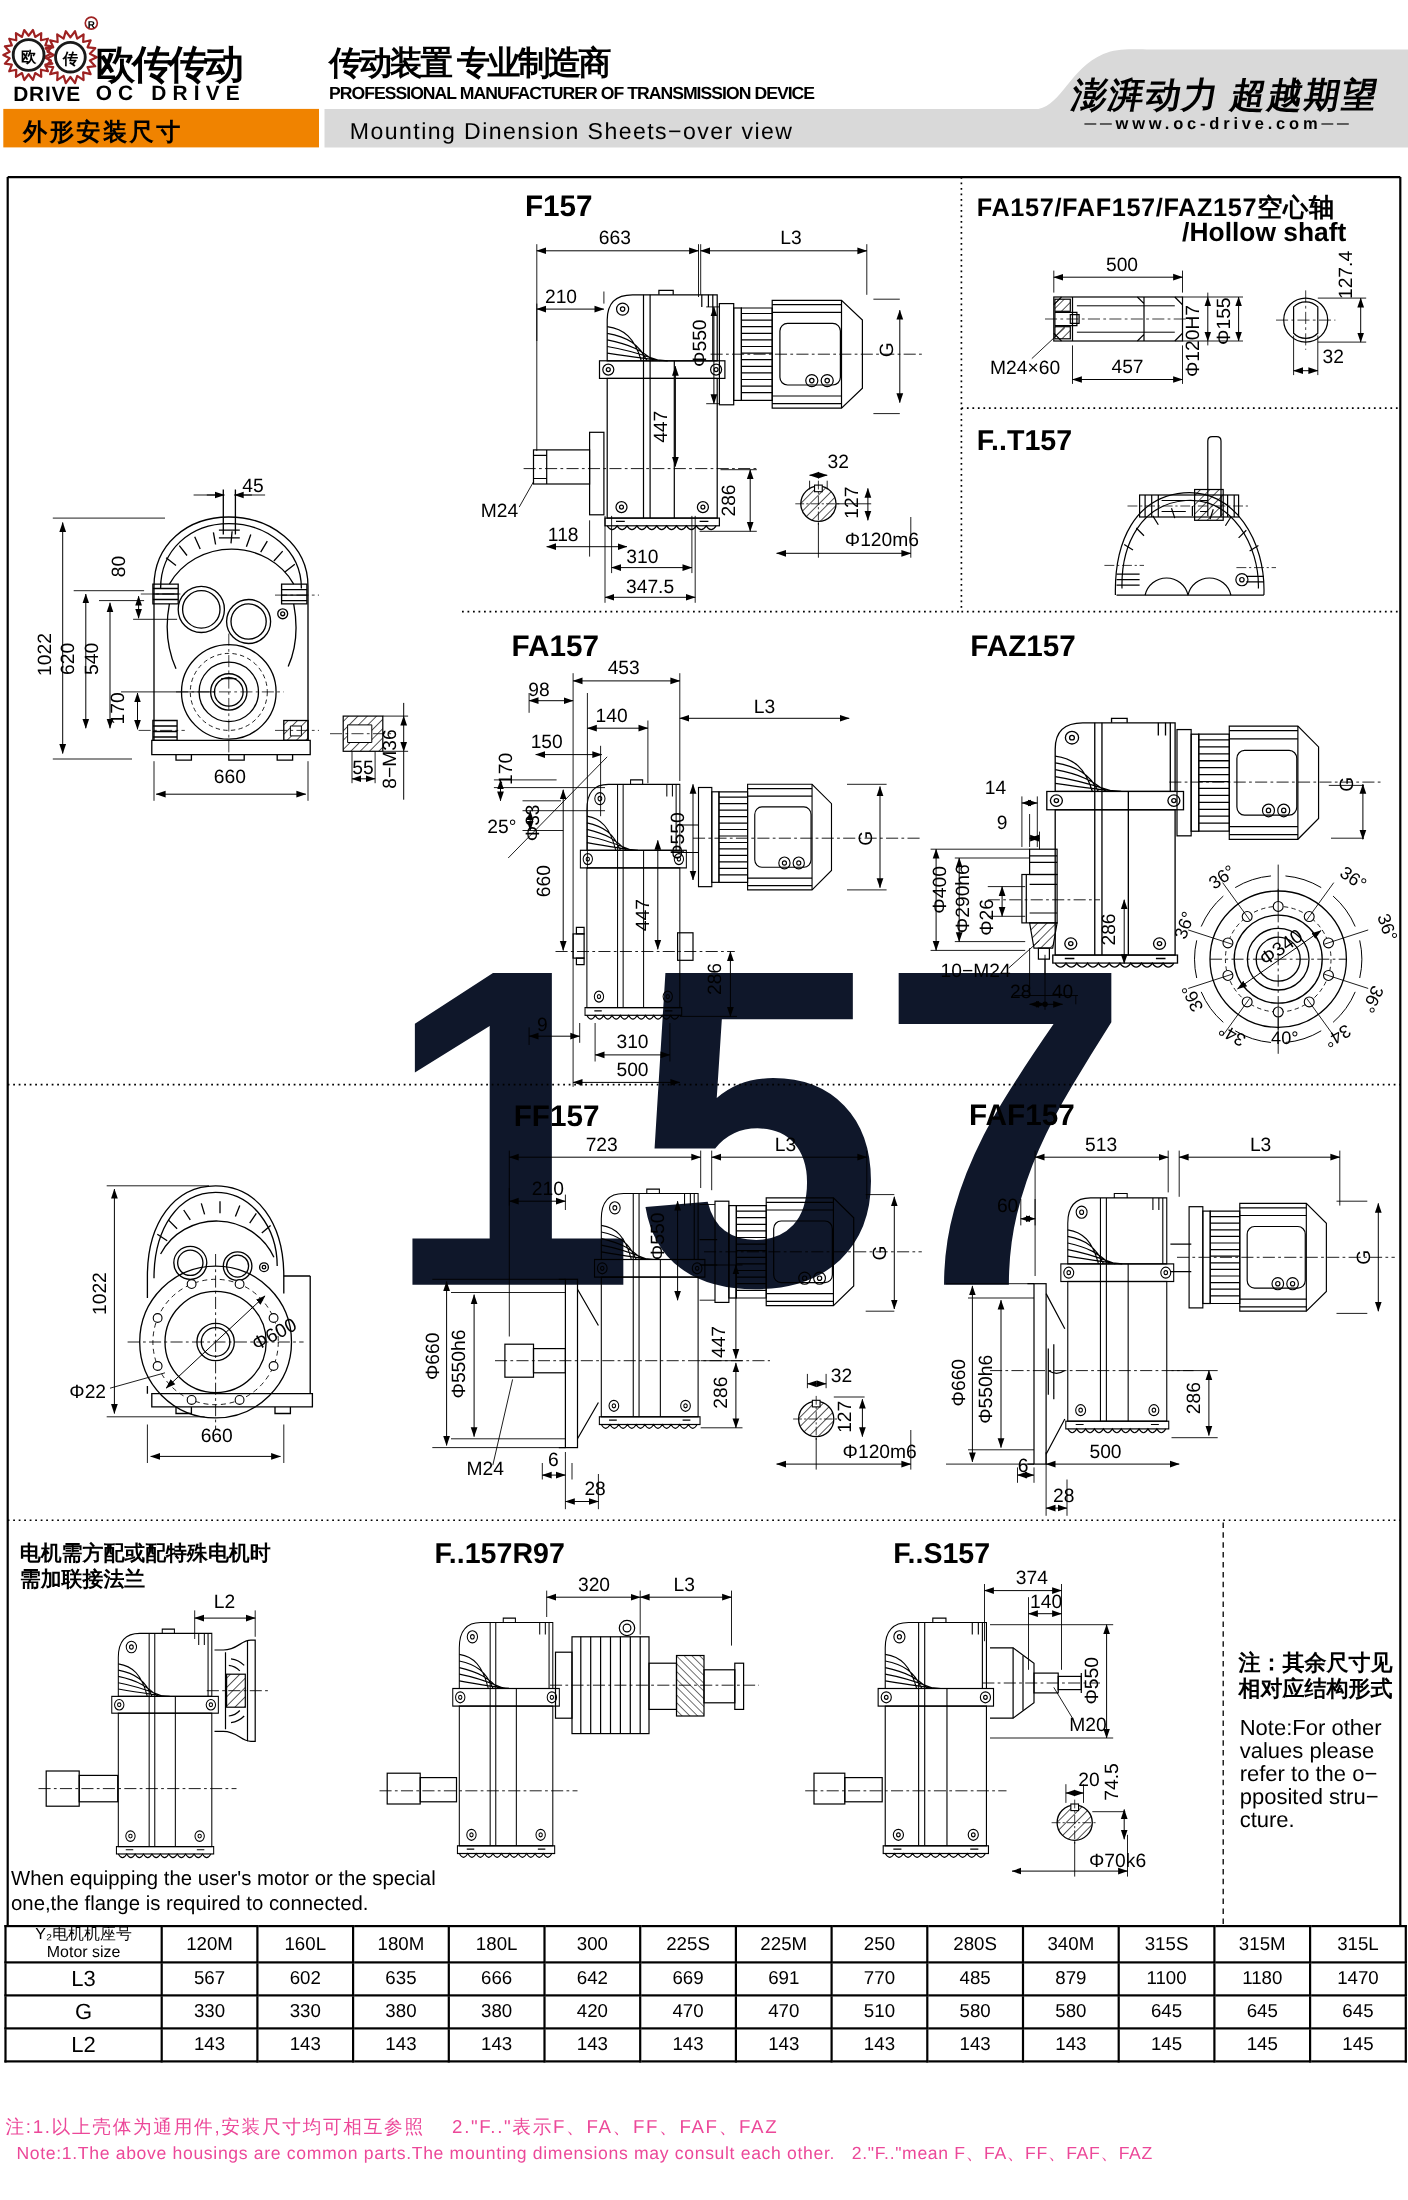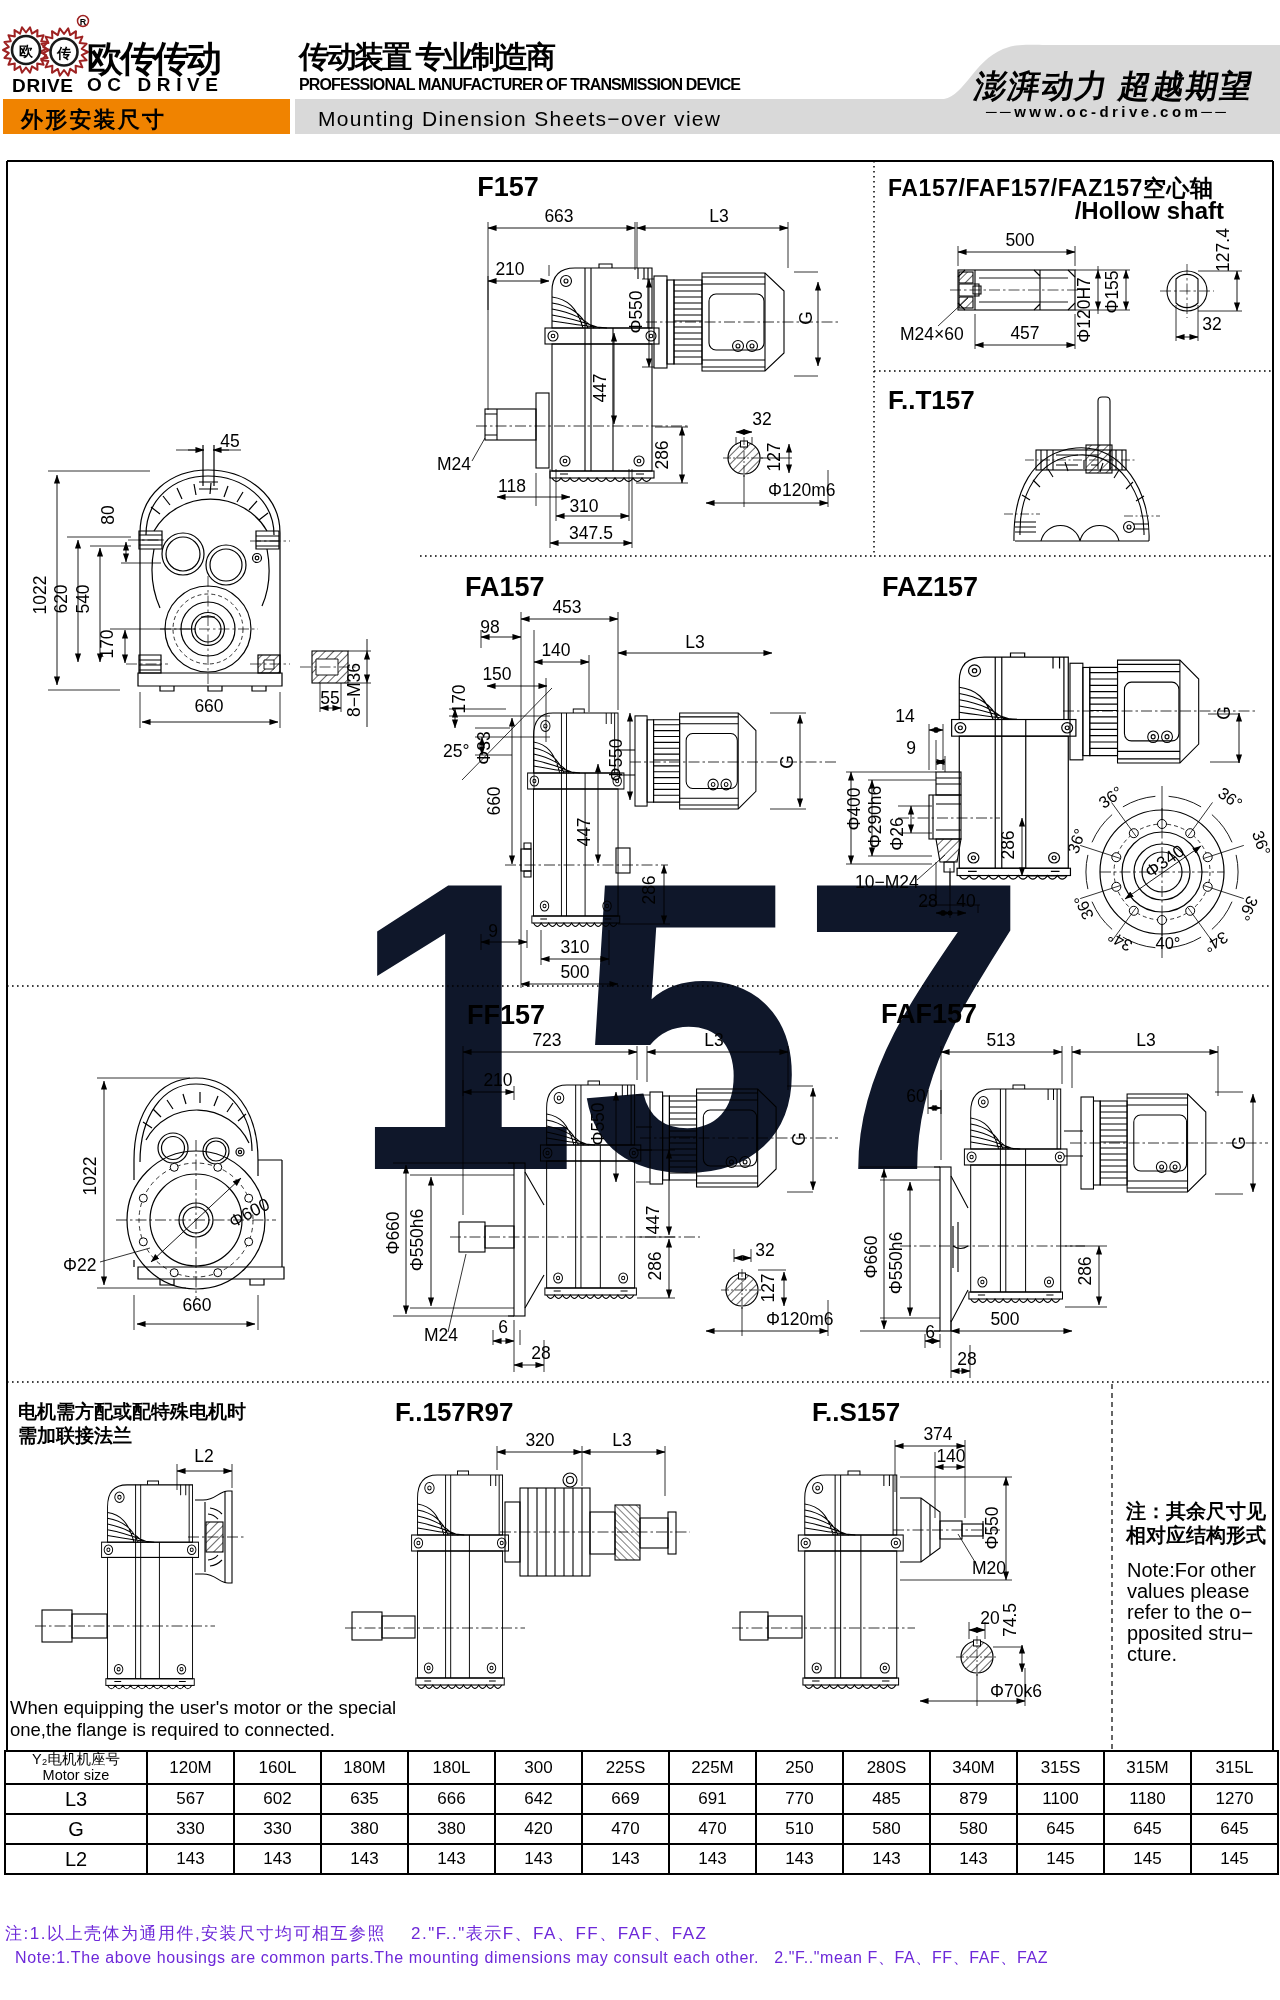"1270" td { text: 1270 -> 1470 }
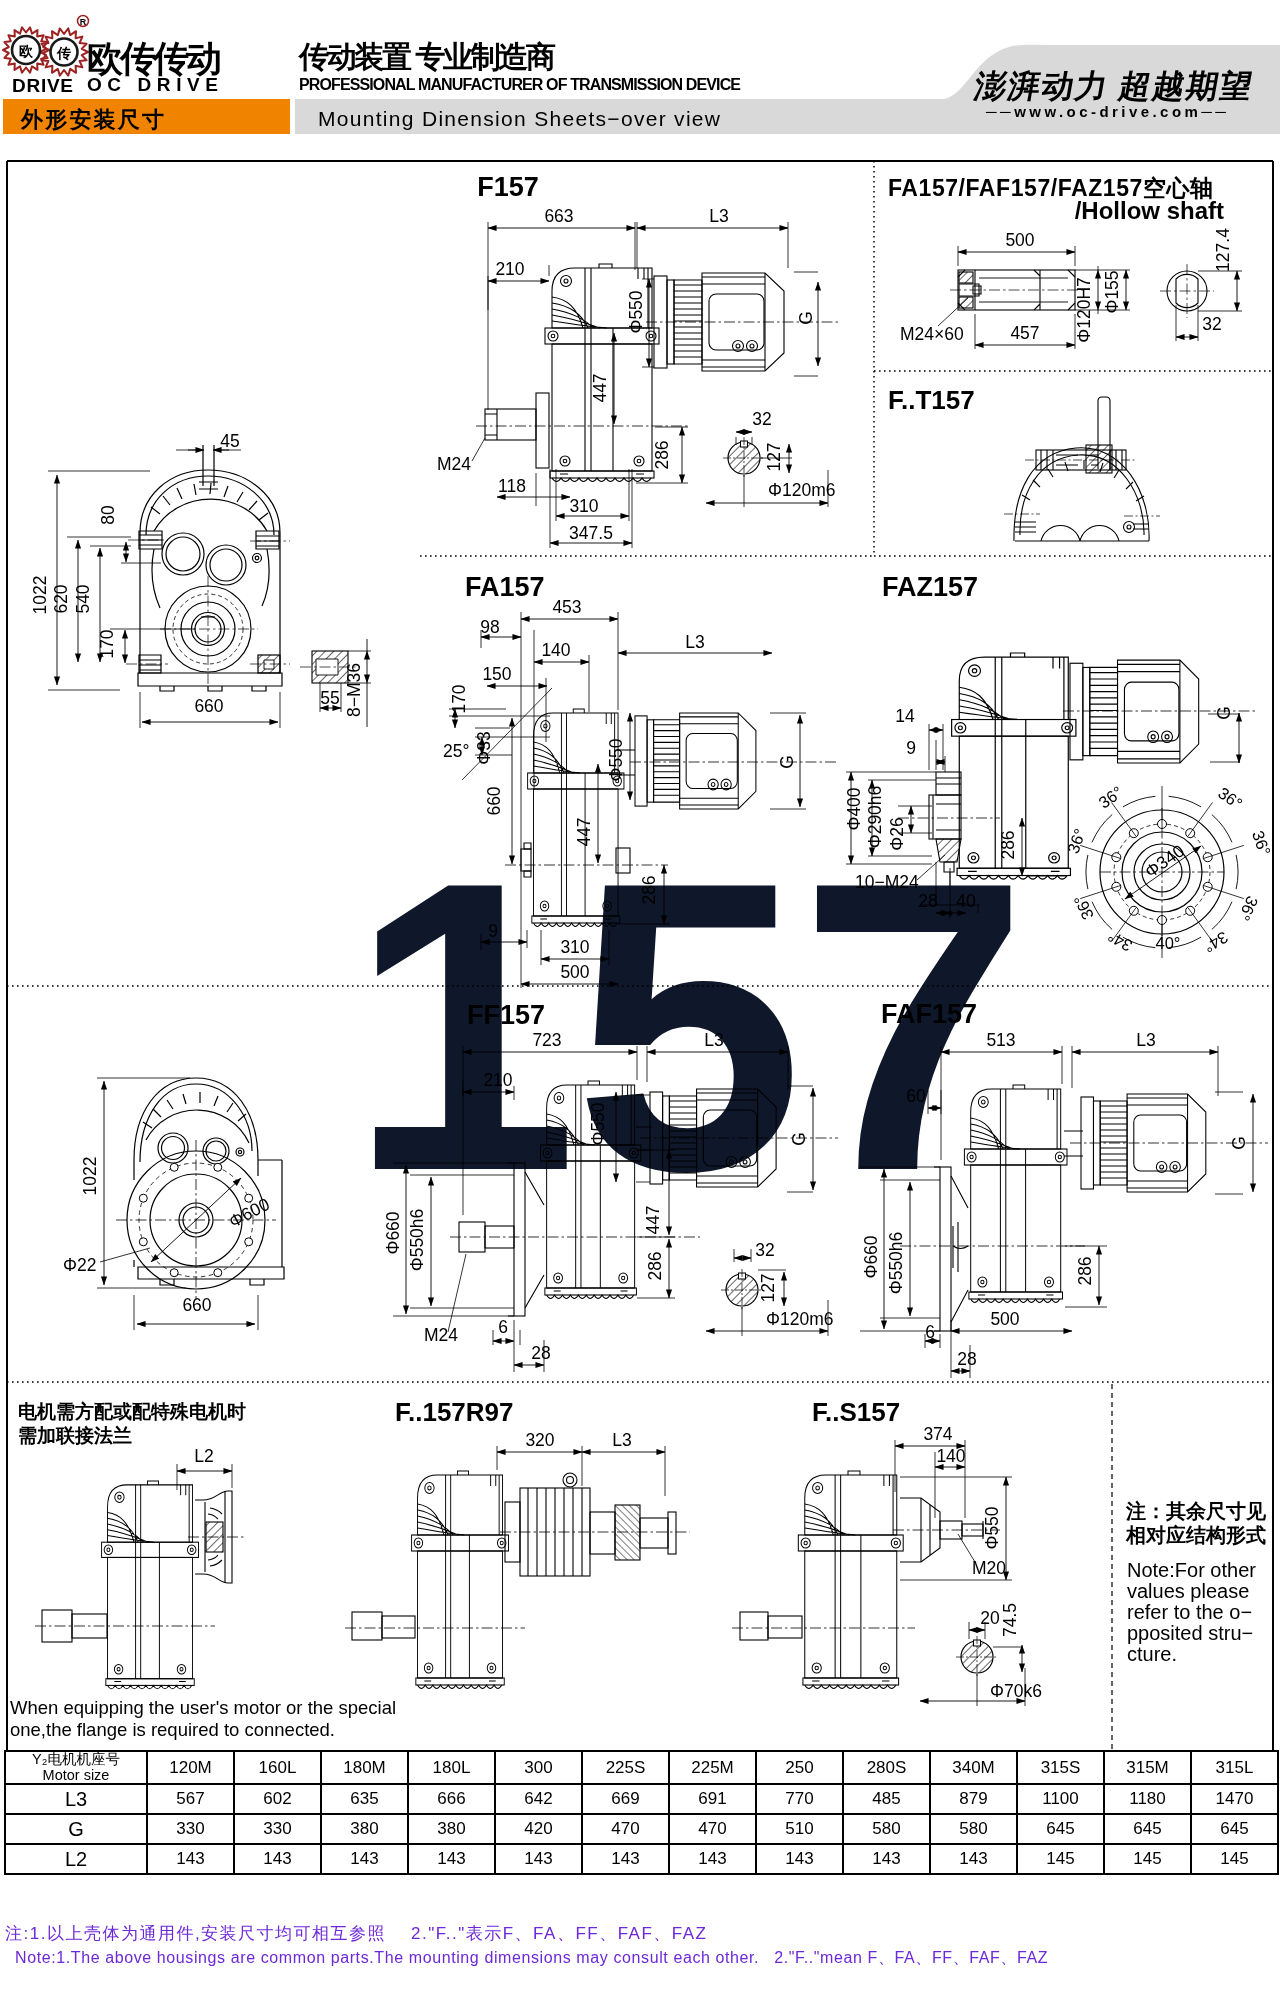"注:1.以上壳体为通用件,安装尺寸均可相互参照" .fn { color: #6d28d9 -> #ec4899 }
